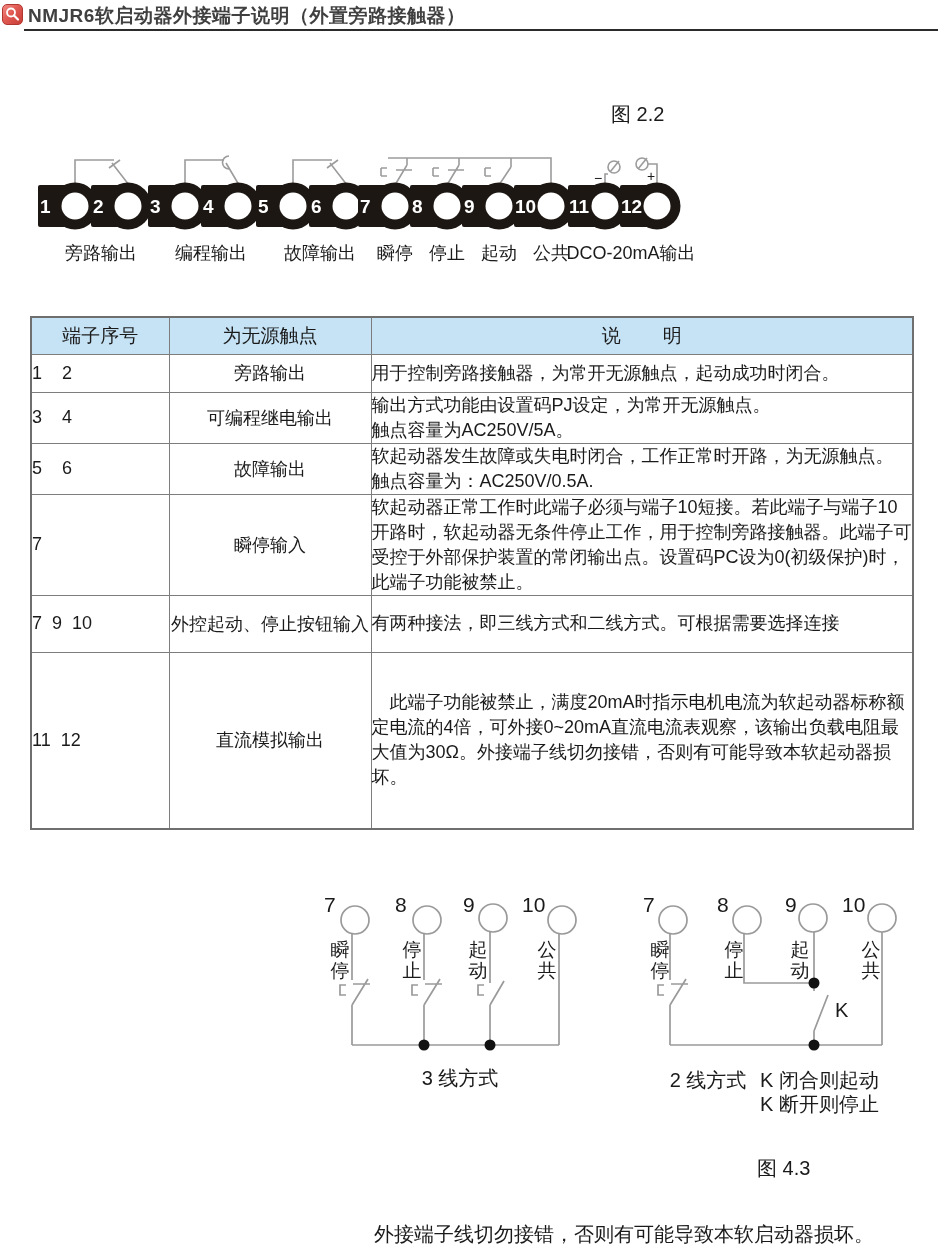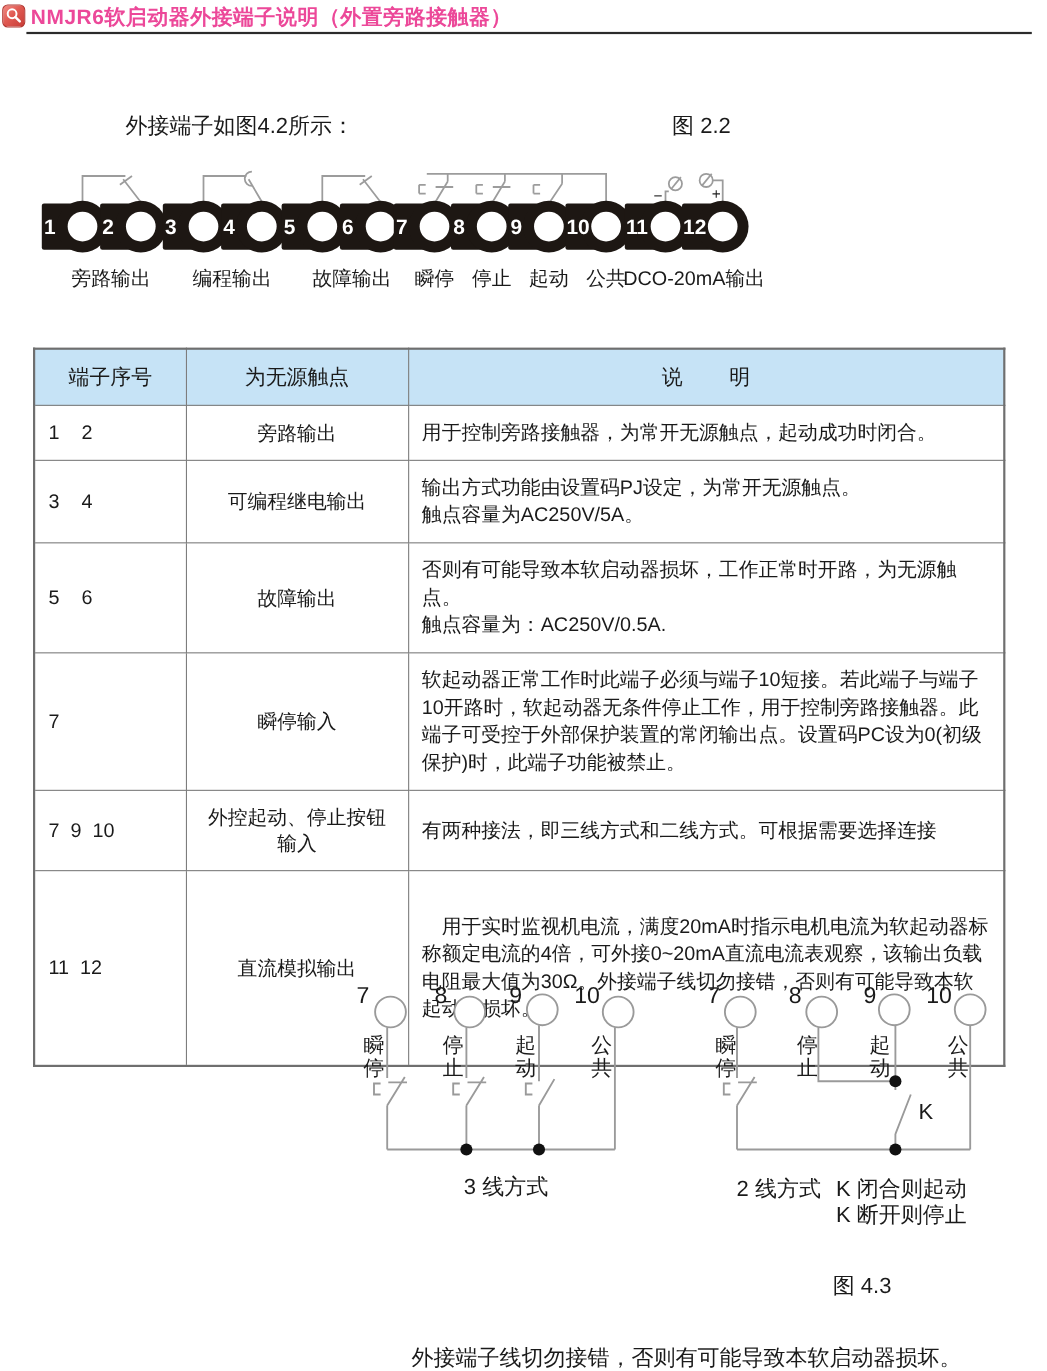"NMJR6软启动器外接端子说明（外置旁路接触器）" #page-title { color: #ec4899 -> #404040 }
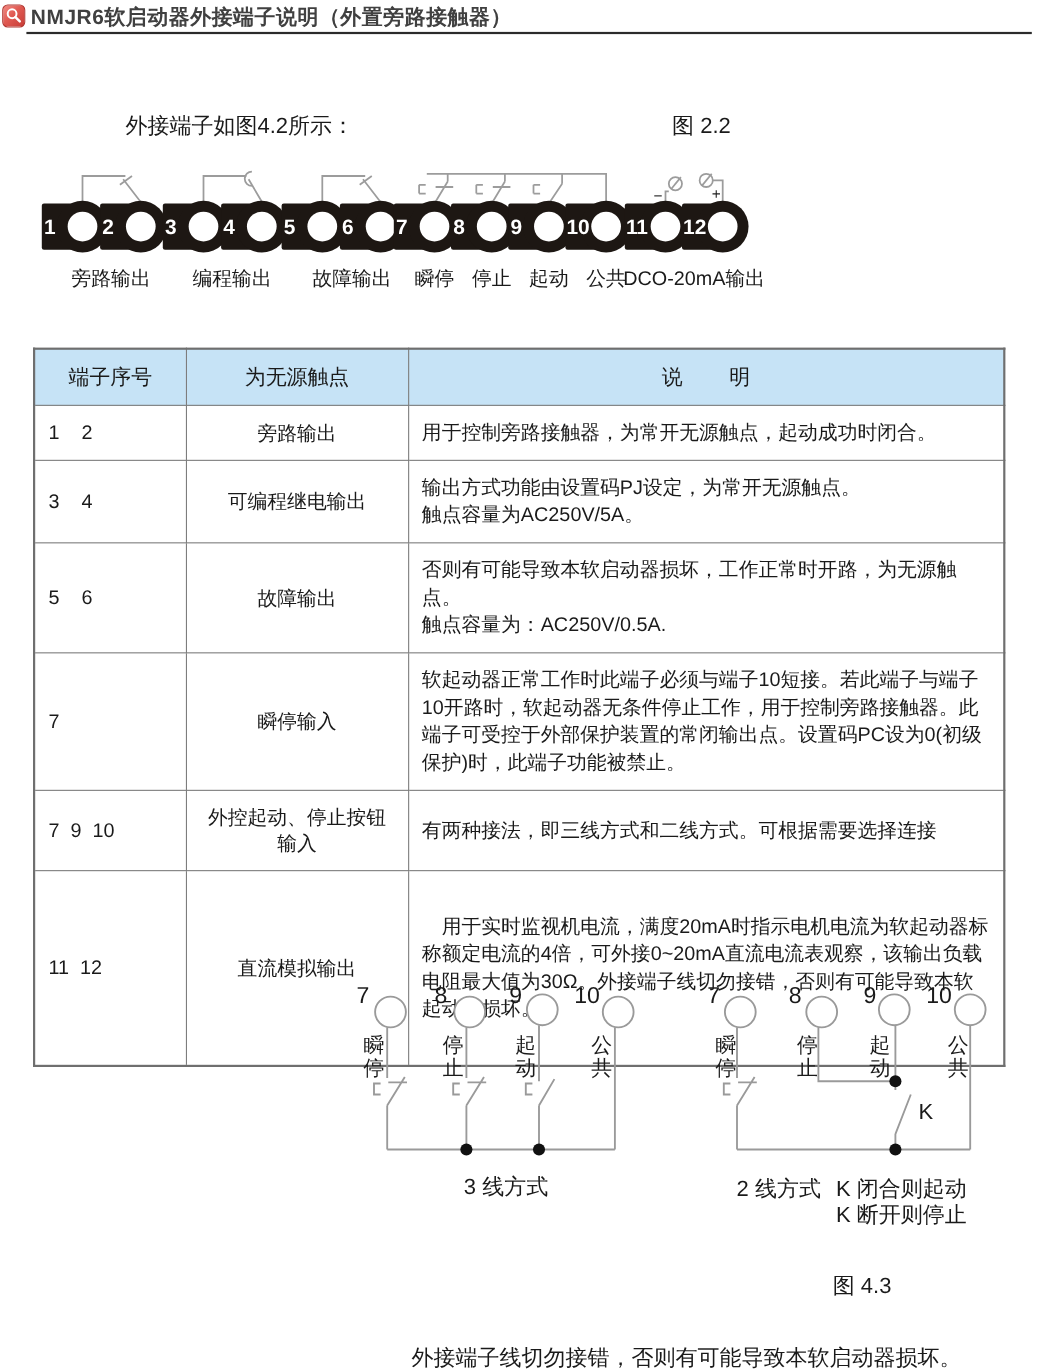"外接端子如图4.2所示：" div { html: <div>外接端子如图4.2所示：</div> -> none }
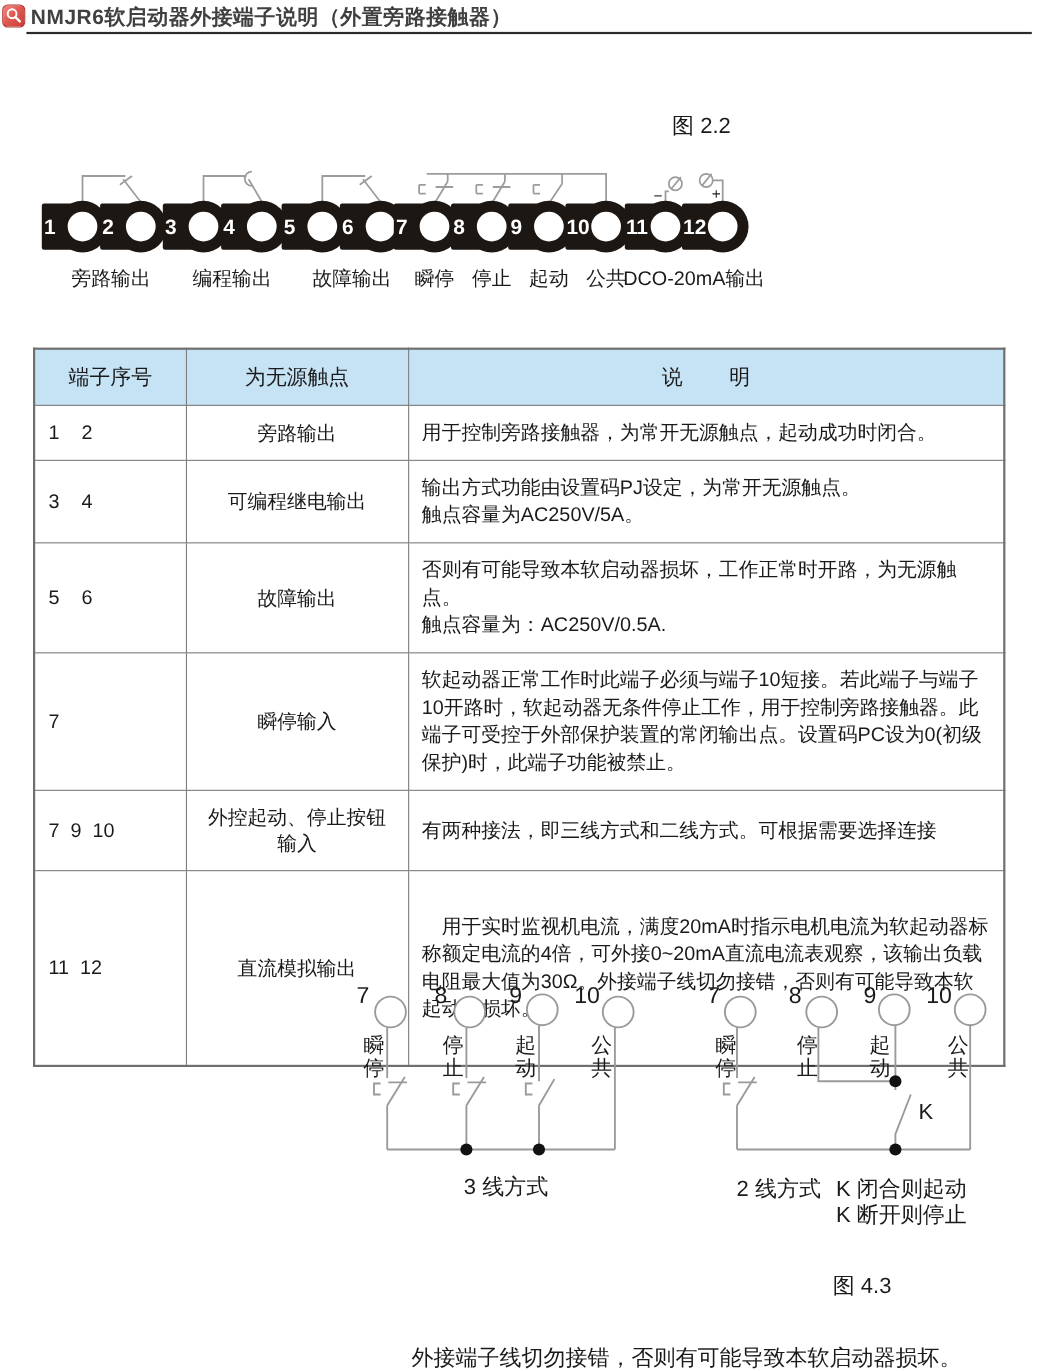"端子序号" #spec-table th,#spec-table td { padding: 12px -> 0 }
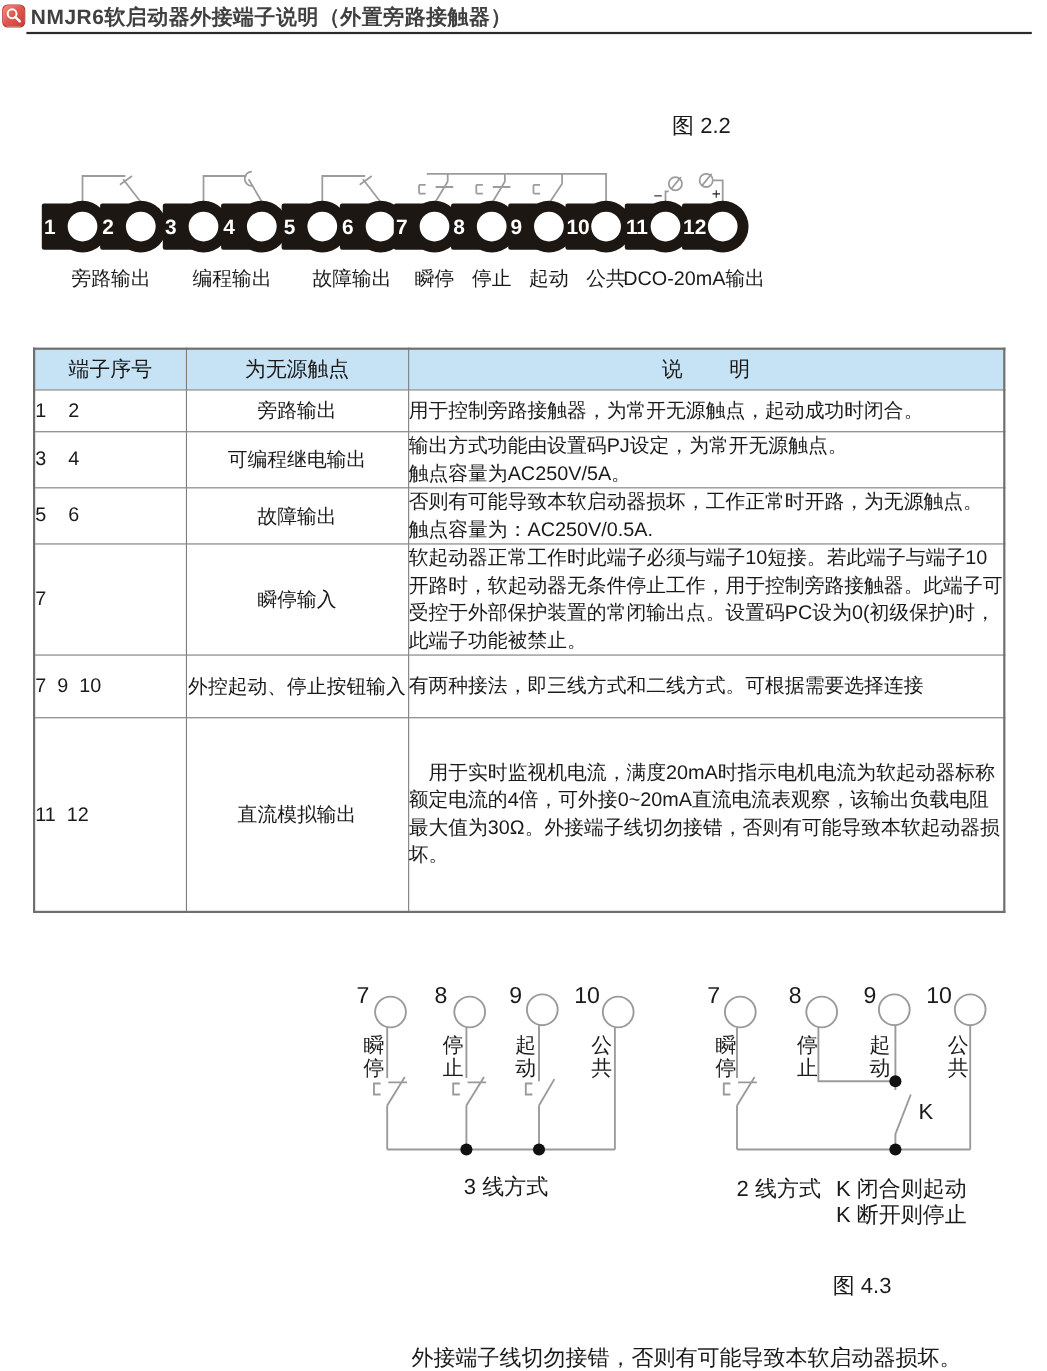"否则有可能导致本软启动器损坏，工作正常时开路，为无源触点。" div { text: 否则有可能导致本软启动器损坏 -> 软起动器发生故障或失电时闭合 }
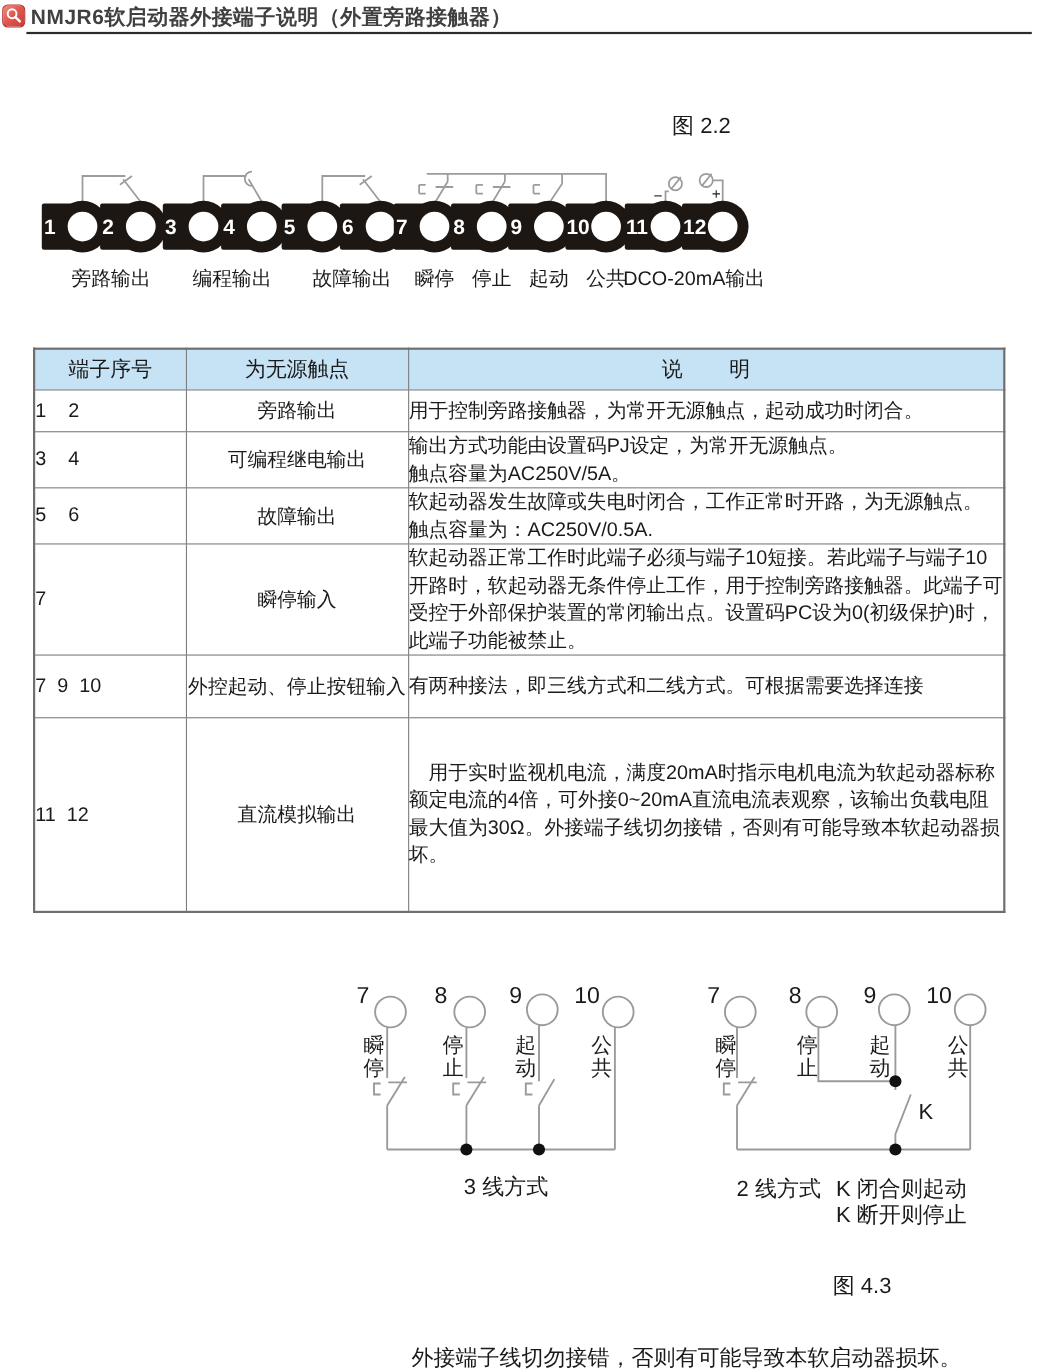"用于实时监视机电流，满度20mA时指示电机电流为软起动器标称额定电流的4倍，可外" div { text: 用于实时监视机电流 -> 此端子功能被禁止 }
